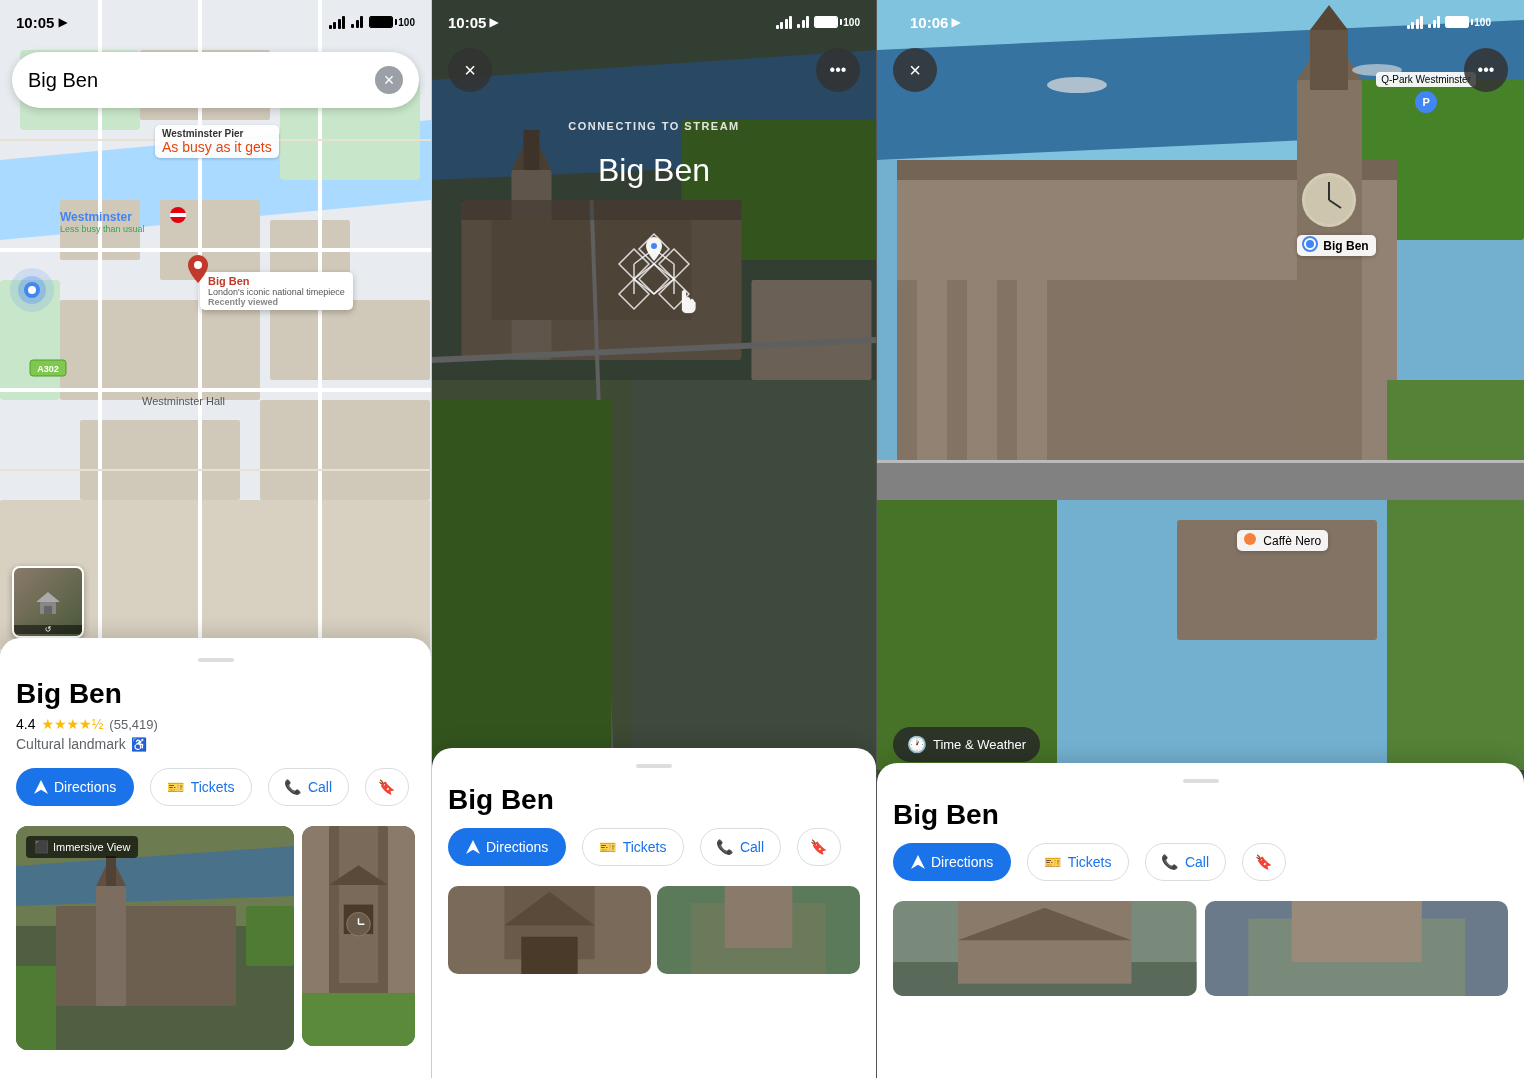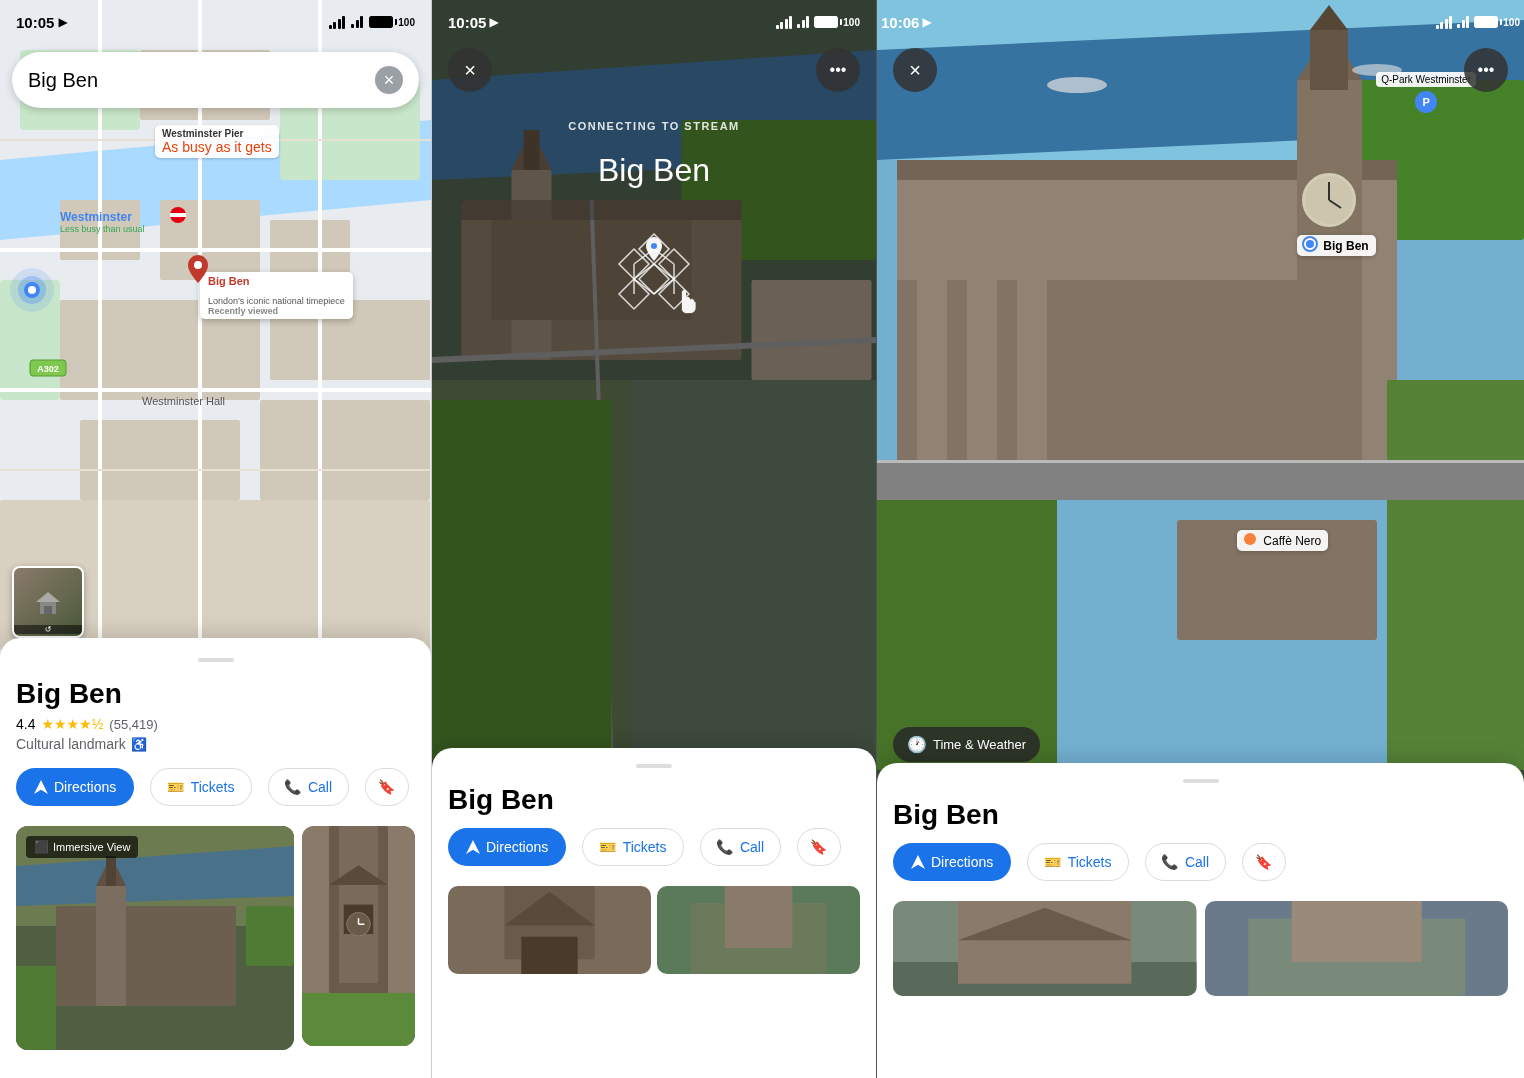"10:06" .status-bar-p3 { padding: 8px 4px -> 8px 33px }
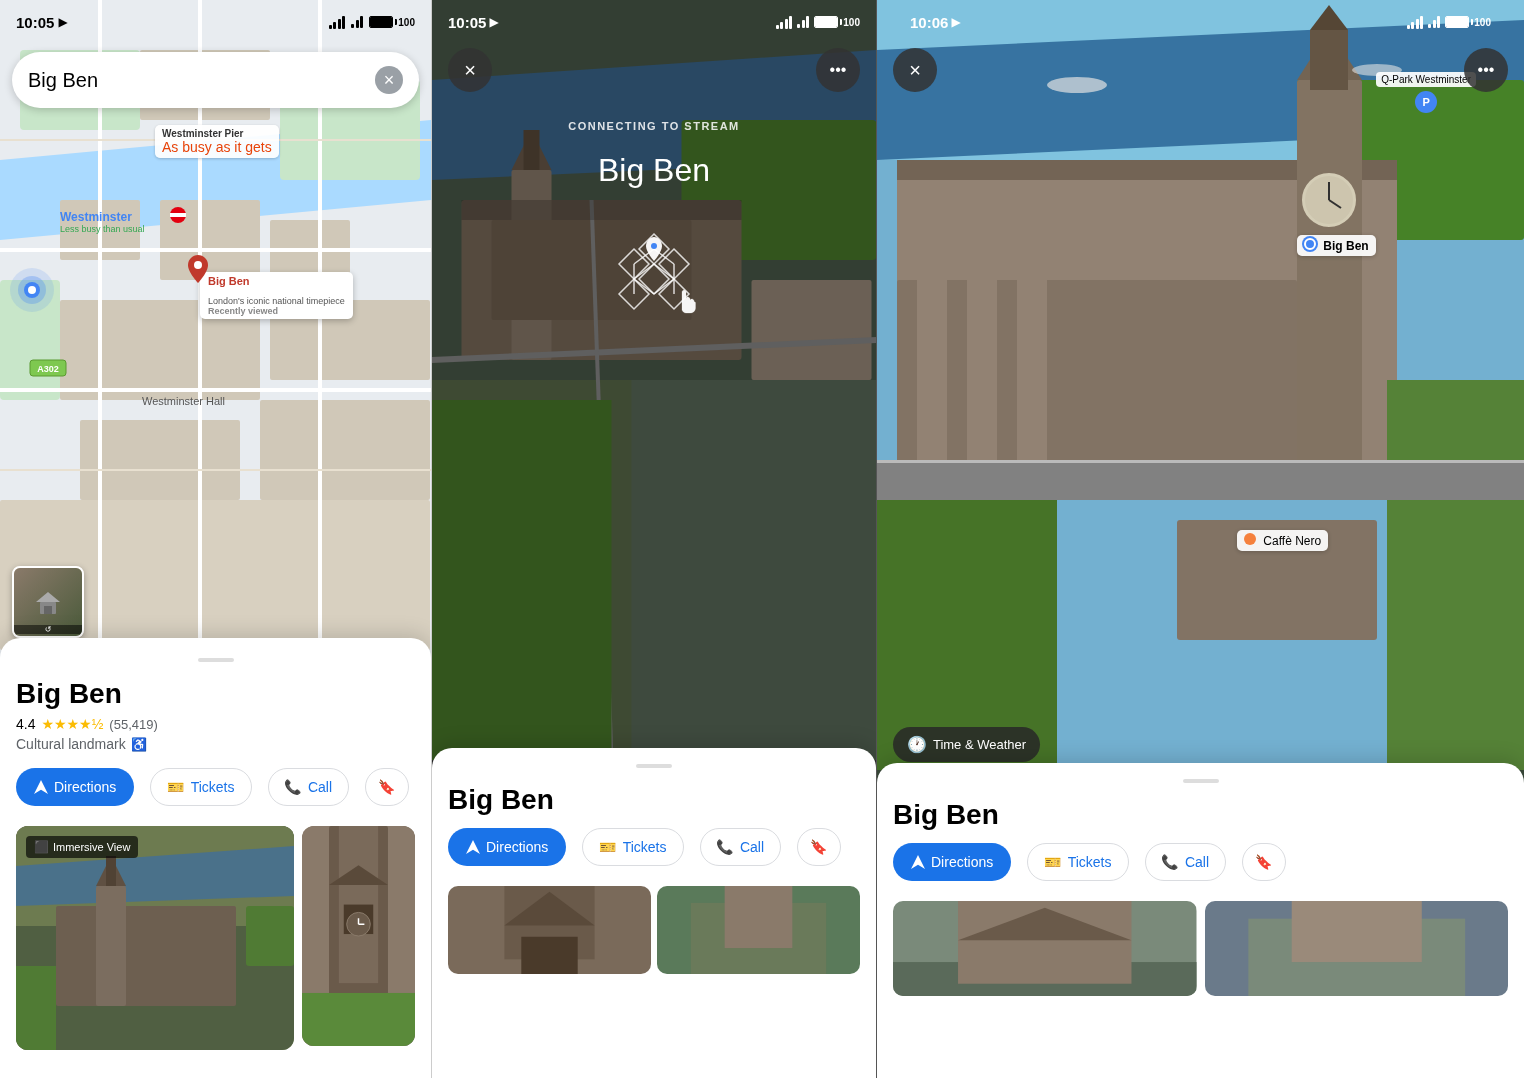"London's iconic national timepiece" div { margin-top: 9px -> none }
